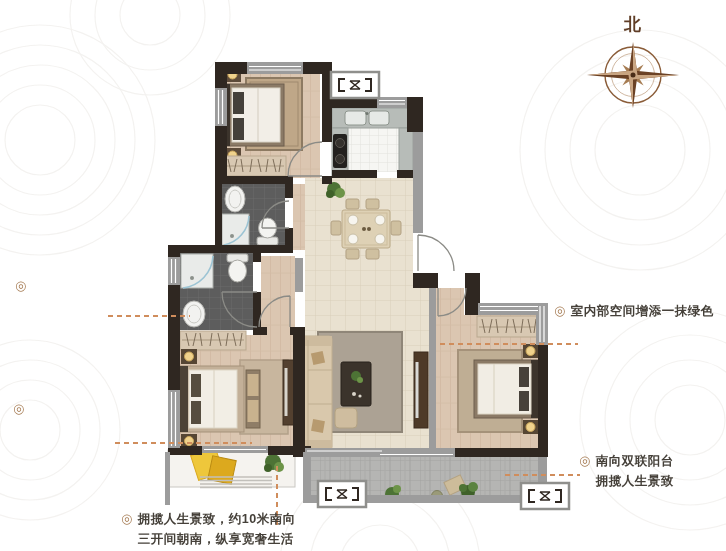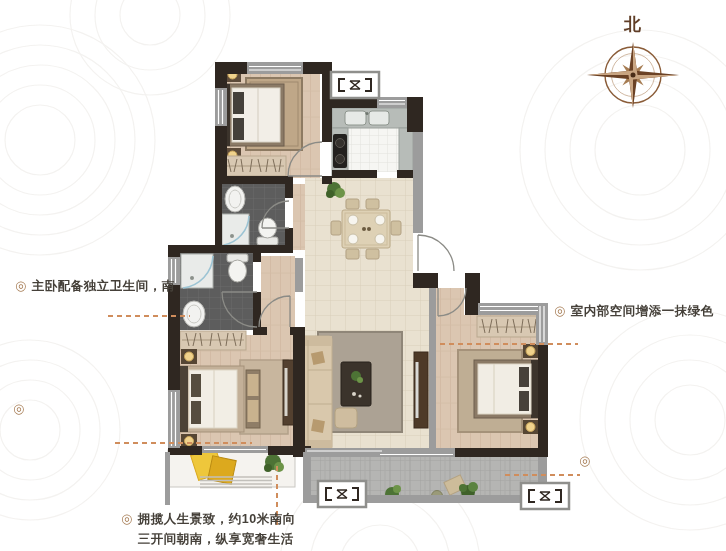"主卧配备独立卫生间，南" div { html: <div>主卧配备独立卫生间，南</div> -> none }
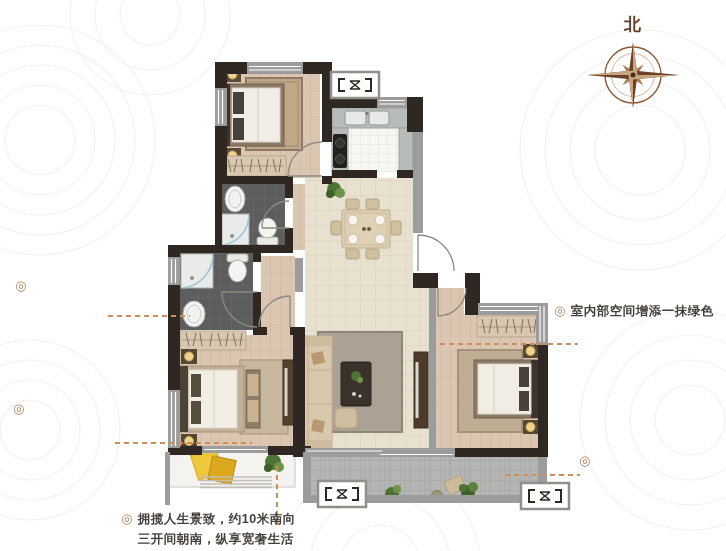"南向双联阳台" span { html: none -> <span> <div>南向双联阳台</div> <div>拥揽人生景致</div> </span> }
